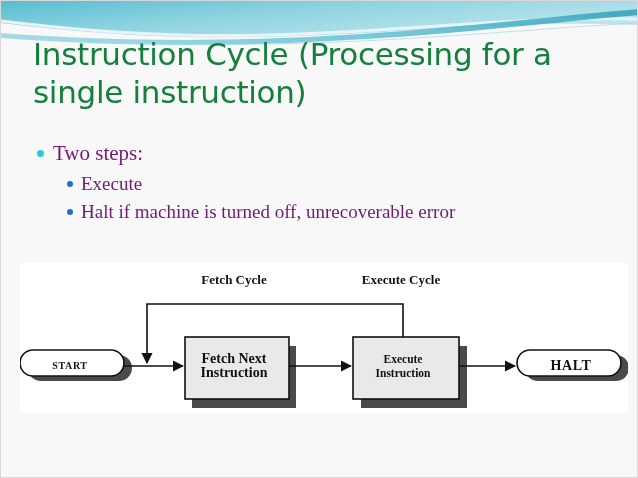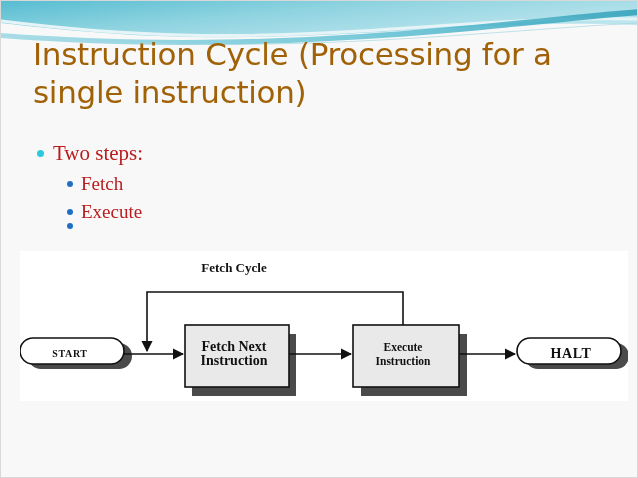"Instruction Cycle (Processing for a" #title { color: #a16207 -> #15803d }
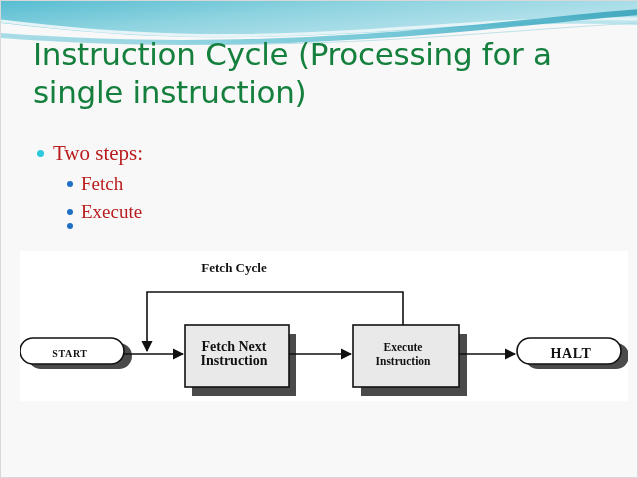"Two steps:" .bullet-row { color: #b91c1c -> #701a75 }
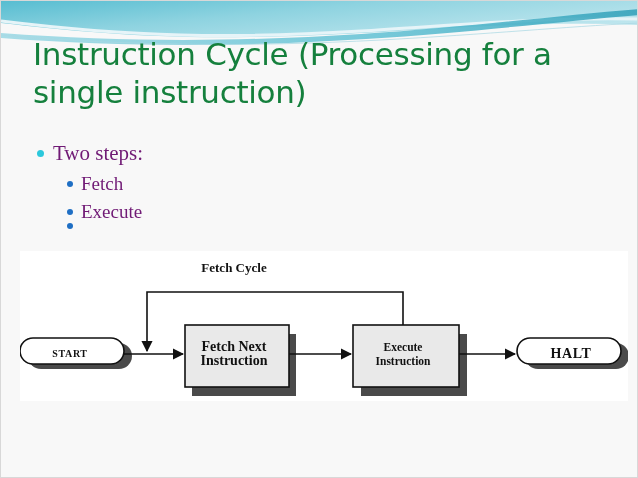"Fetch" div.bullet-row { html: <div> <span></span> <span>Fetch</span> </div> -> none }
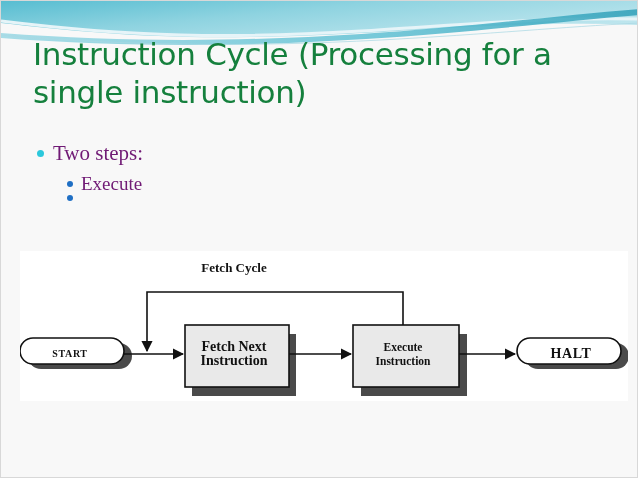"Halt if machine is turned" span.btext { html: none -> <span>Halt if machine is turned off, unrecoverable error</span> }
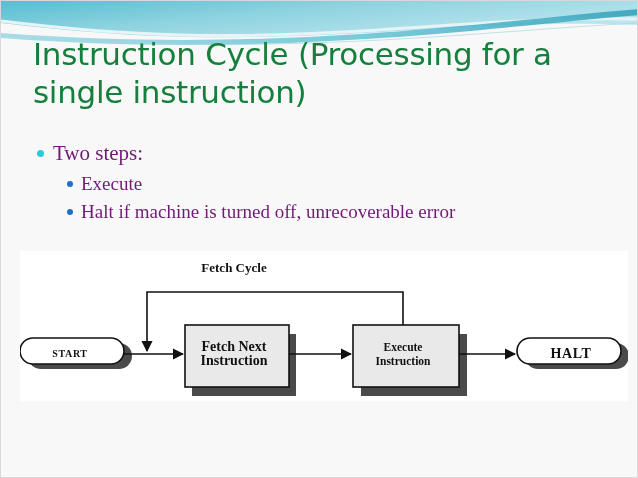"Fetch Cycle" #diagram-panel { top: 250px -> 262px }
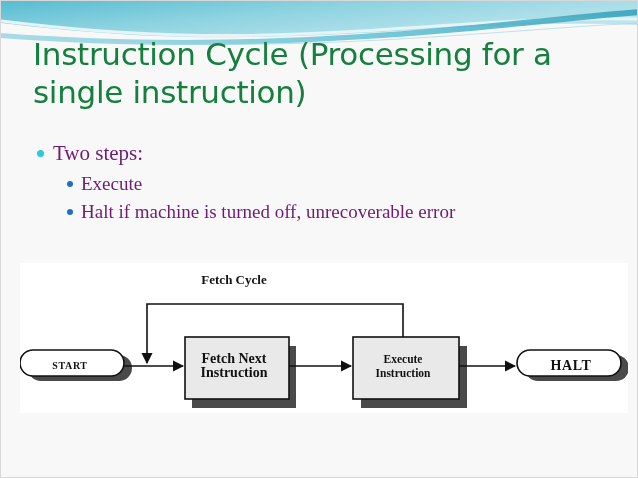"Execute Cycle" div.cycle-label { html: none -> <div>Execute Cycle</div> }
